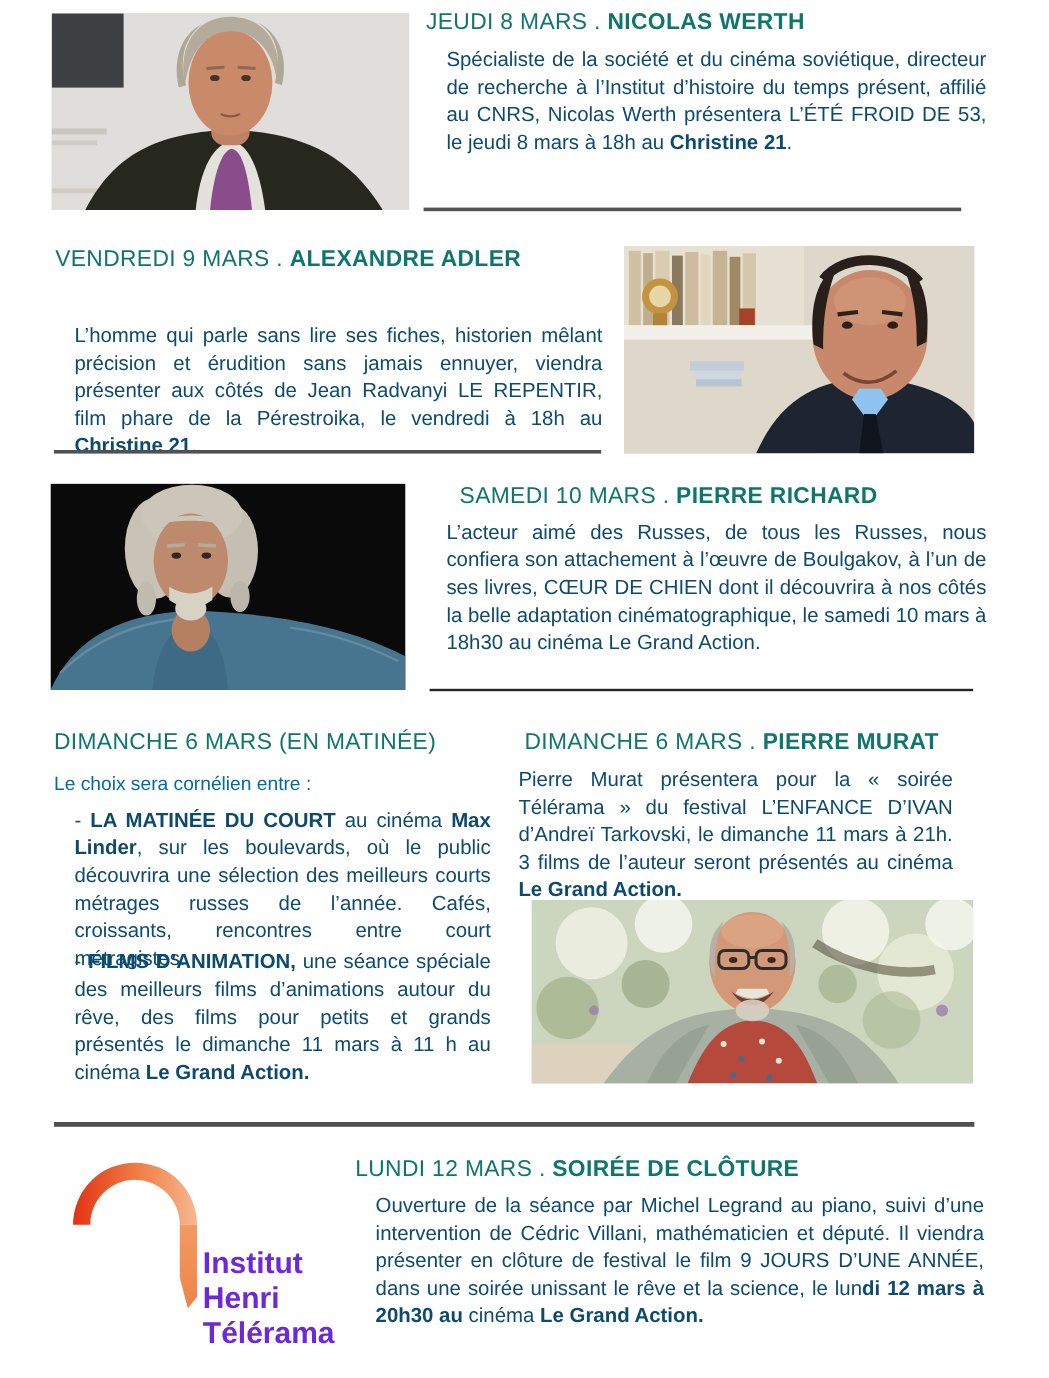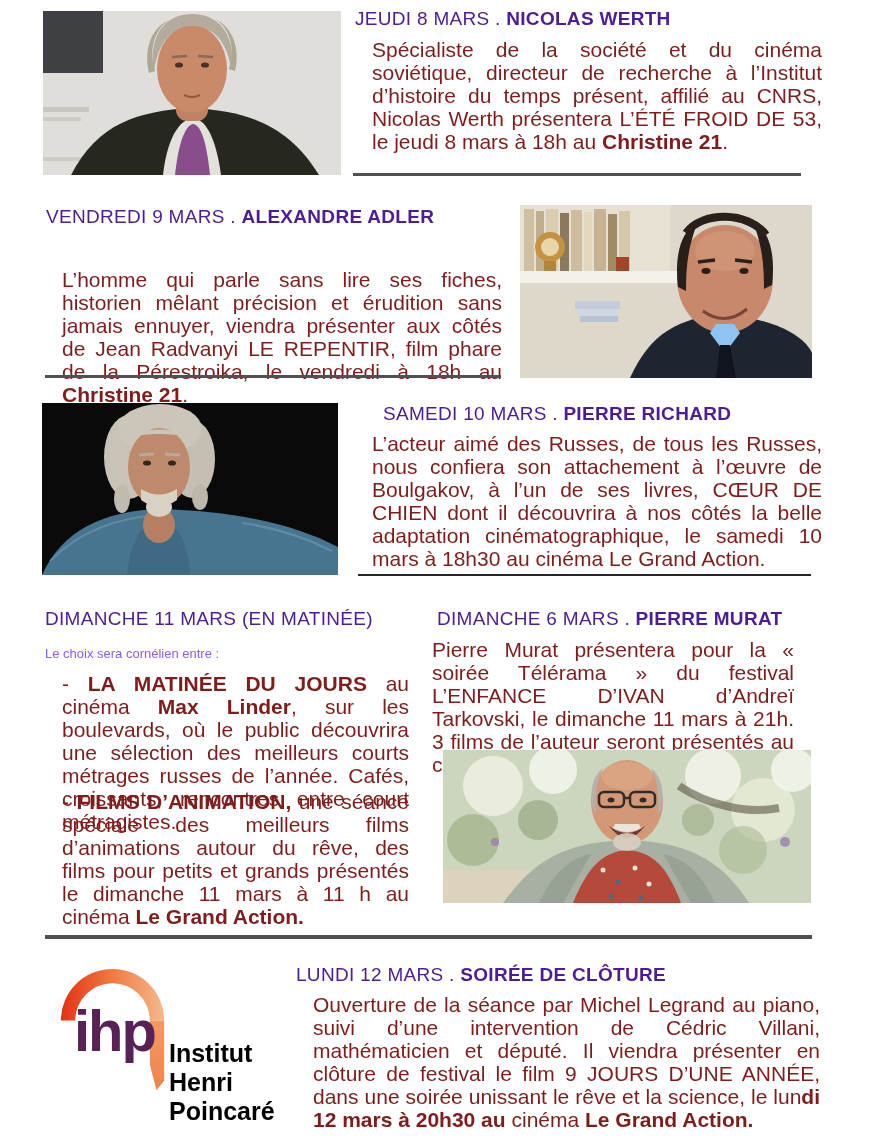"JEUDI 8 MARS . NICOLAS" .title { color: #4c1d95 -> #0f766e }
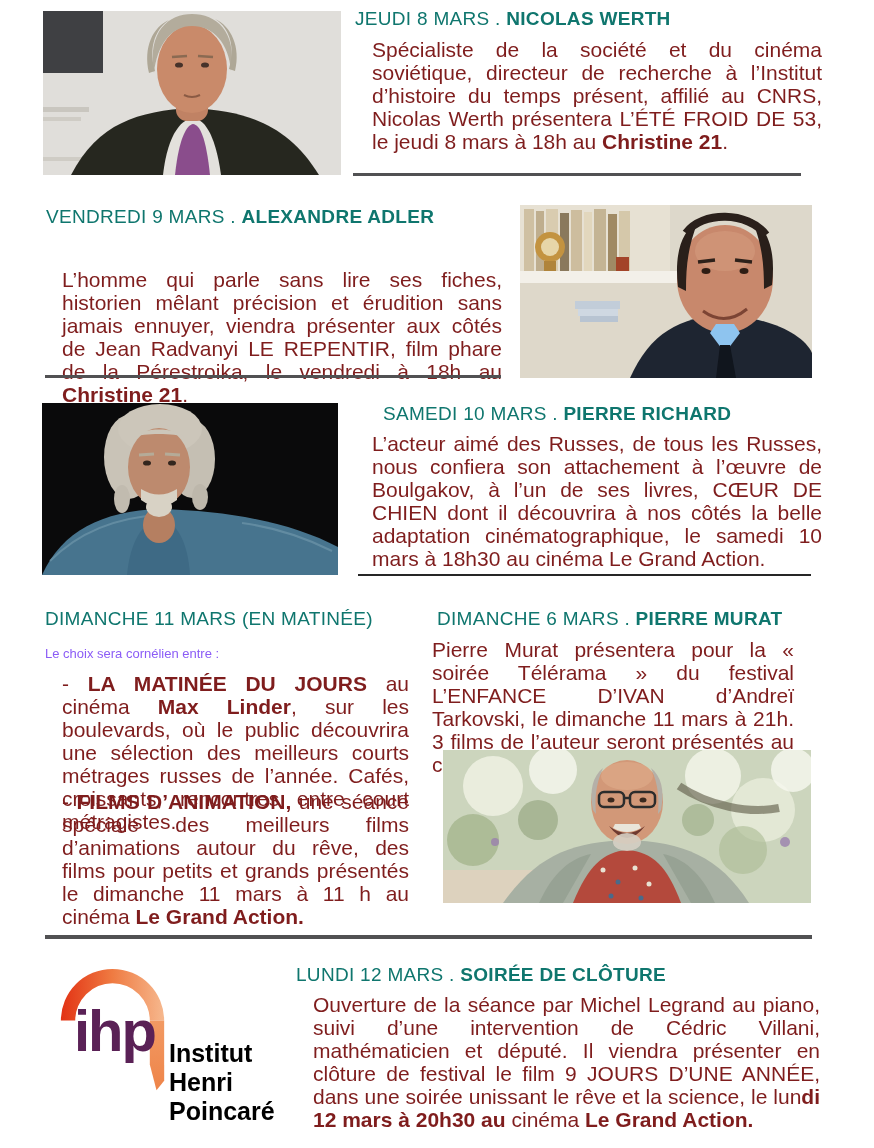"Spécialiste de la société et" .body-text { color: #7f1d1d -> #0c4a6e; font-size: 21px -> 17px }
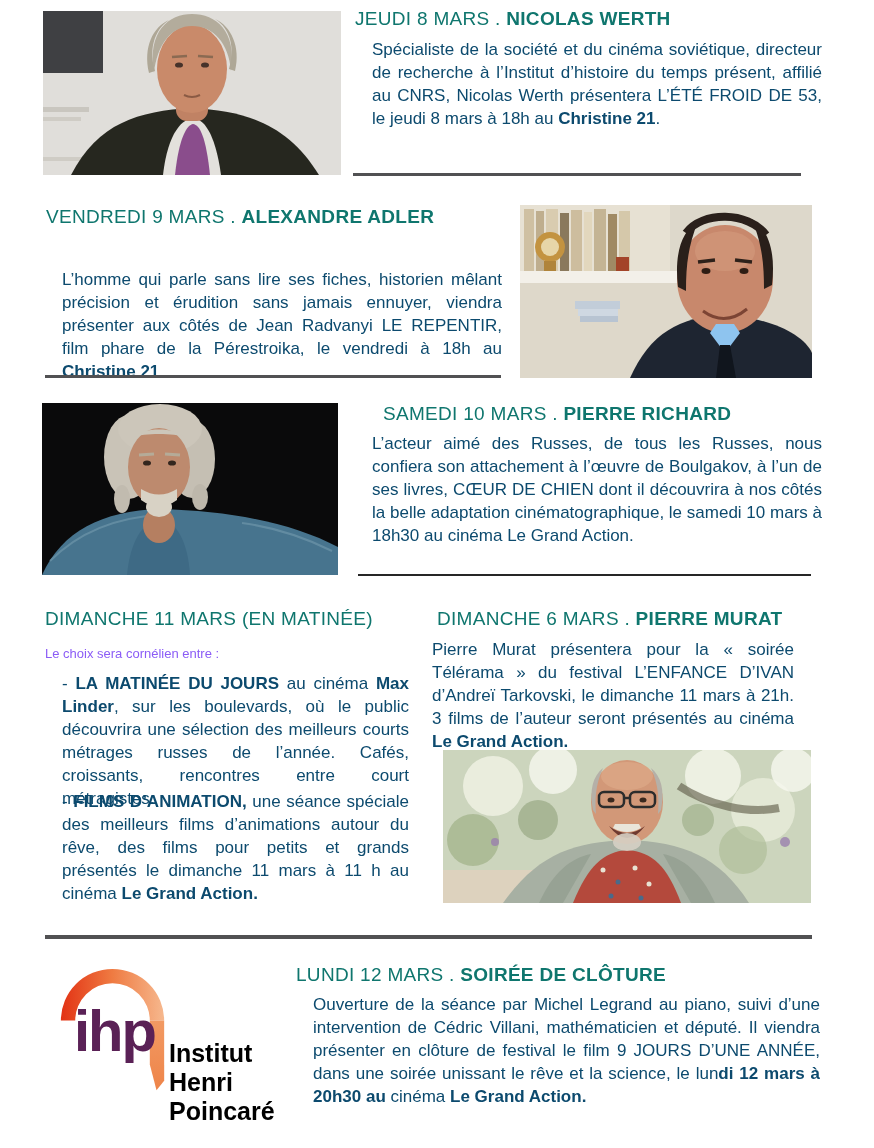"DIMANCHE 11 MARS (EN MATINÉE)" span { text: 11 -> 6 }
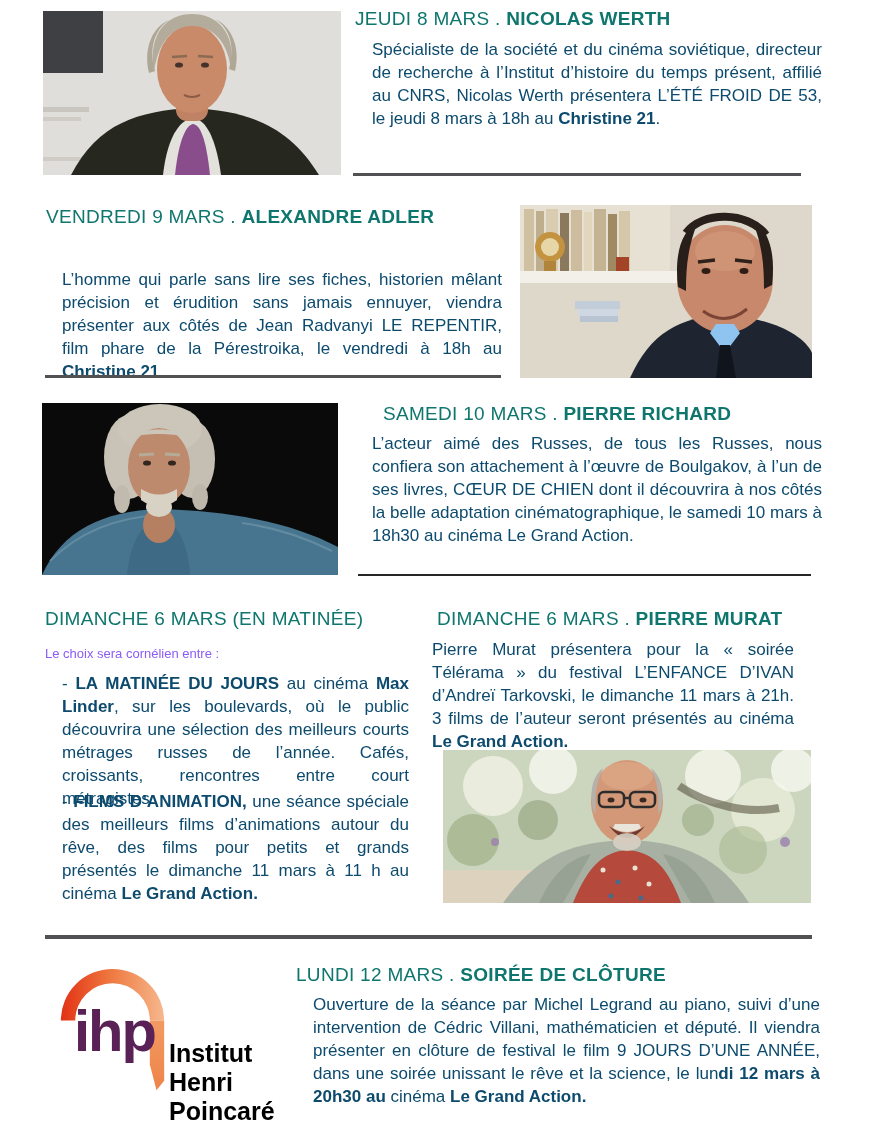"Le choix sera cornélien entre" .intro-text { color: #8b5cf6 -> #0369a1; font-size: 13px -> 16px }
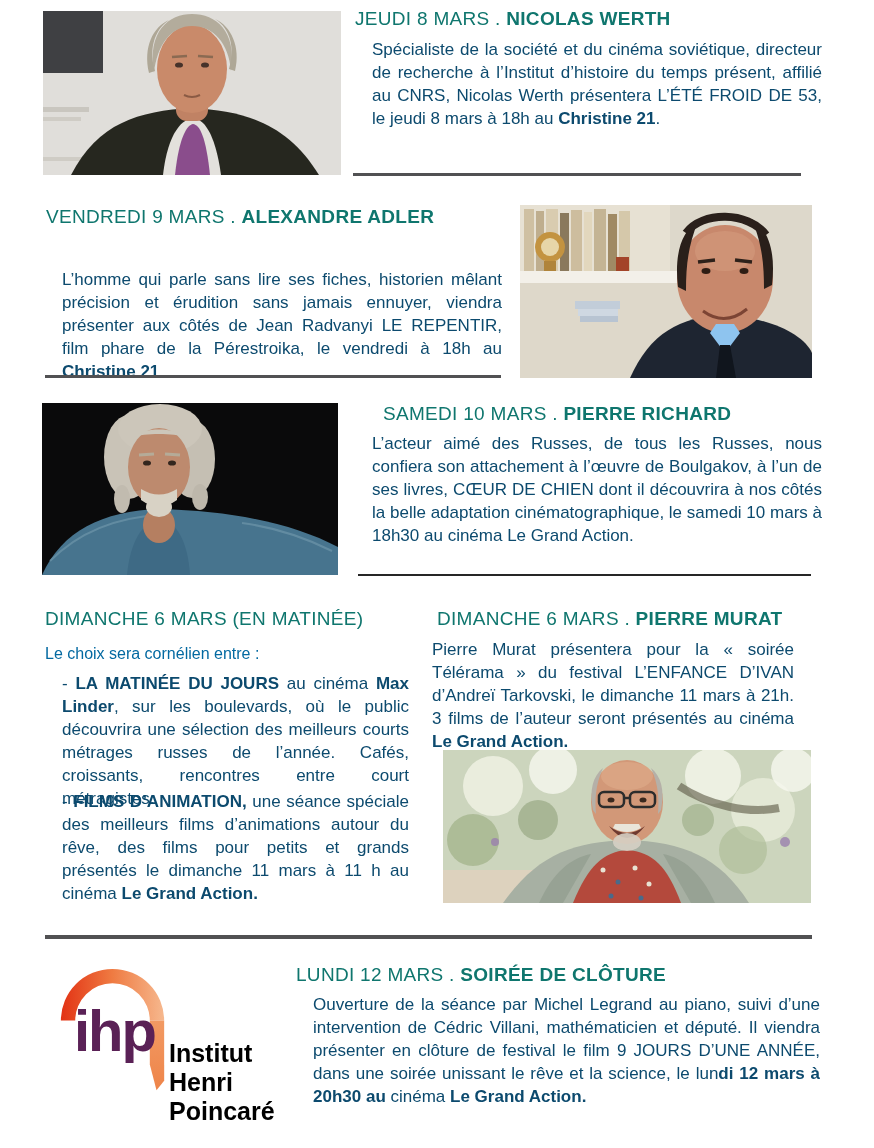"LA MATINÉE DU JOURS" span { text: JOURS -> COURT }
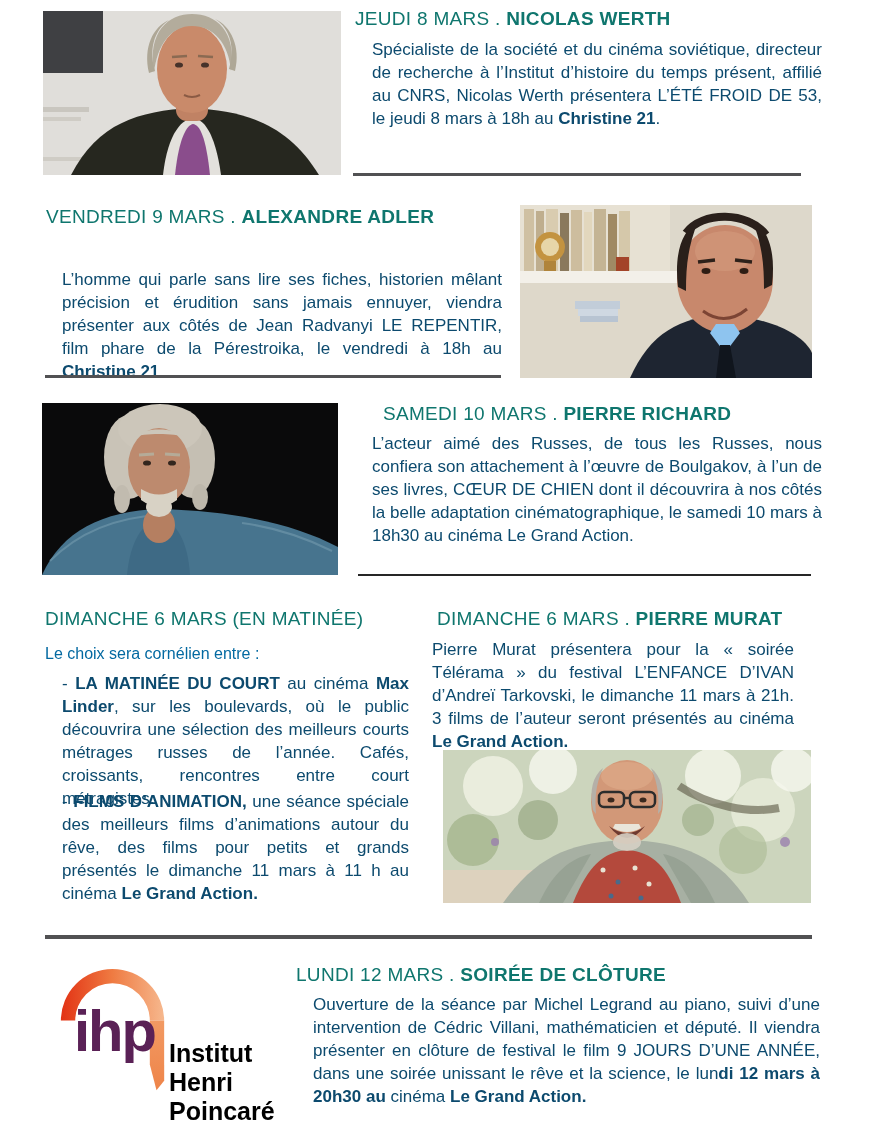"ihp" div.ihp-acronym { html: <div>ihp</div> -> none }
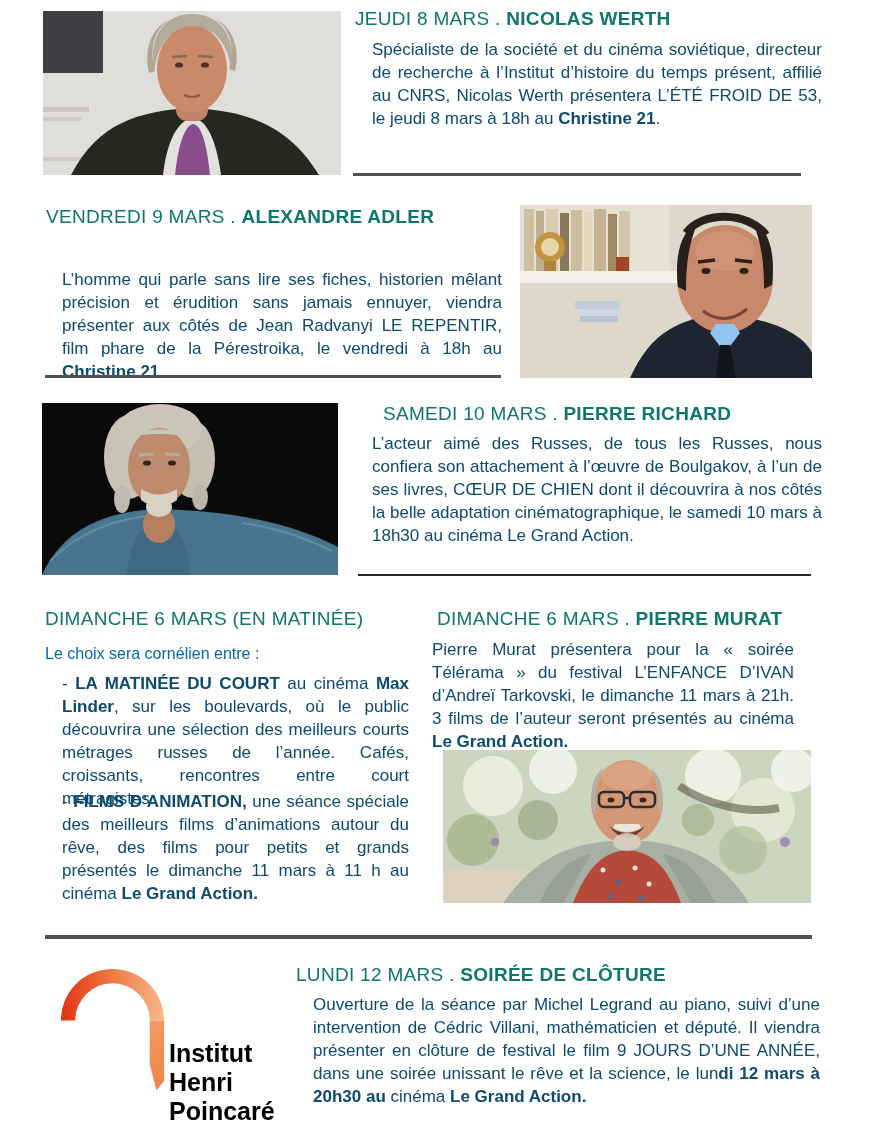"Institut" .ihp-text { color: #000000 -> #6d28d9 }
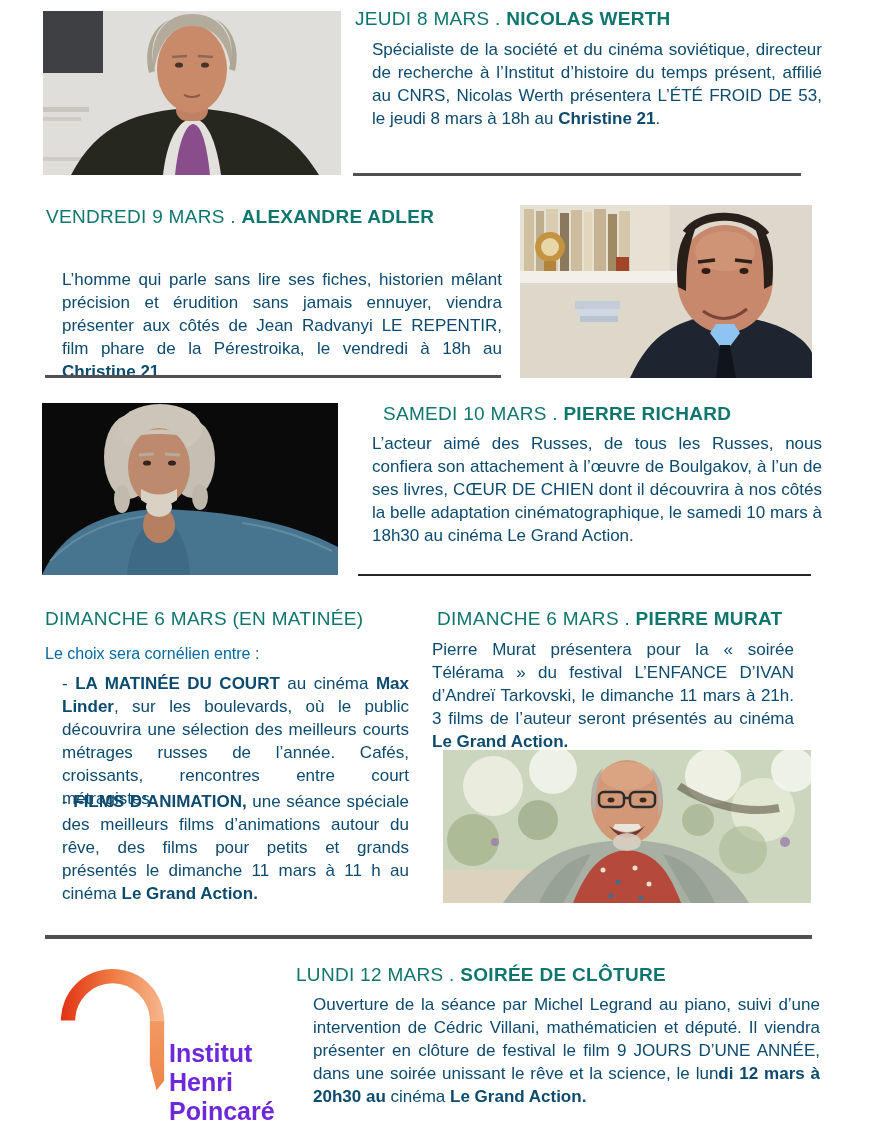"Poincaré" div { text: Poincaré -> Télérama }
